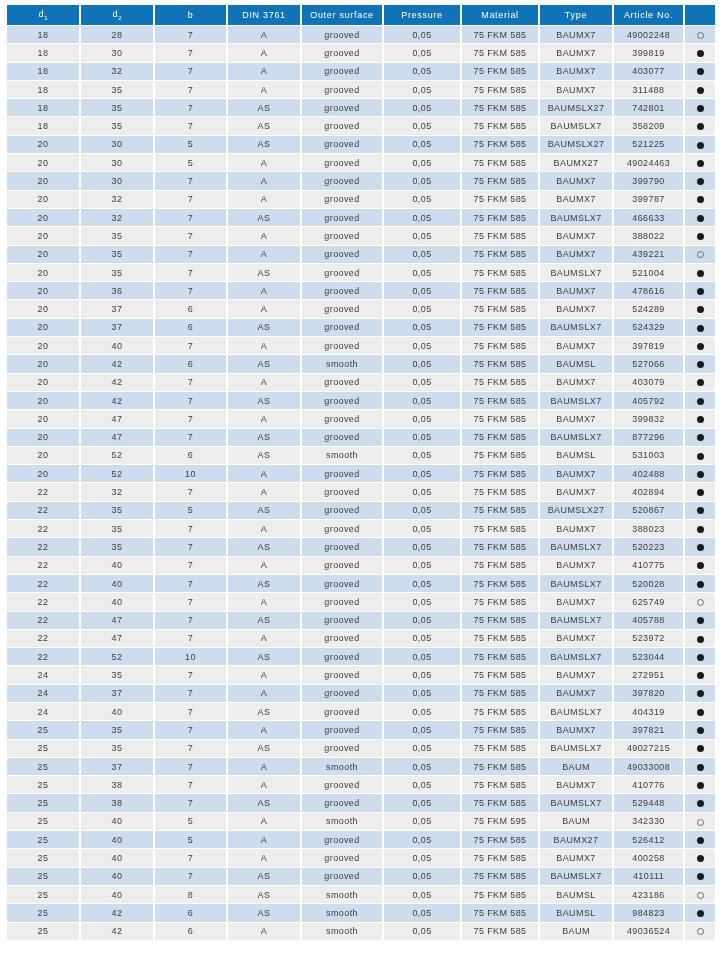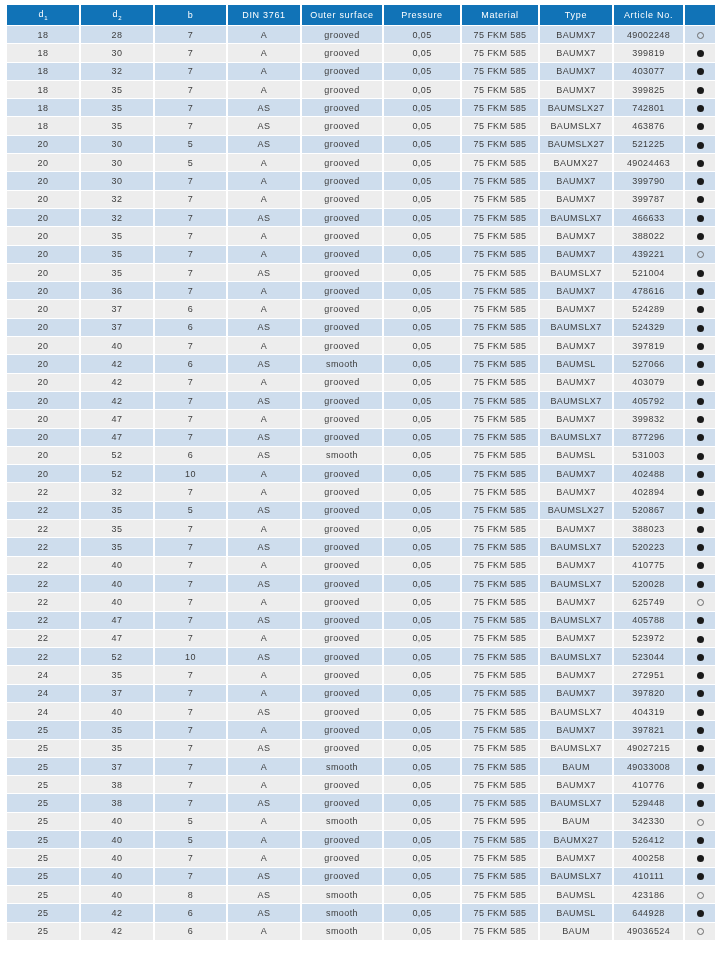"399825" td { text: 399825 -> 311488 }
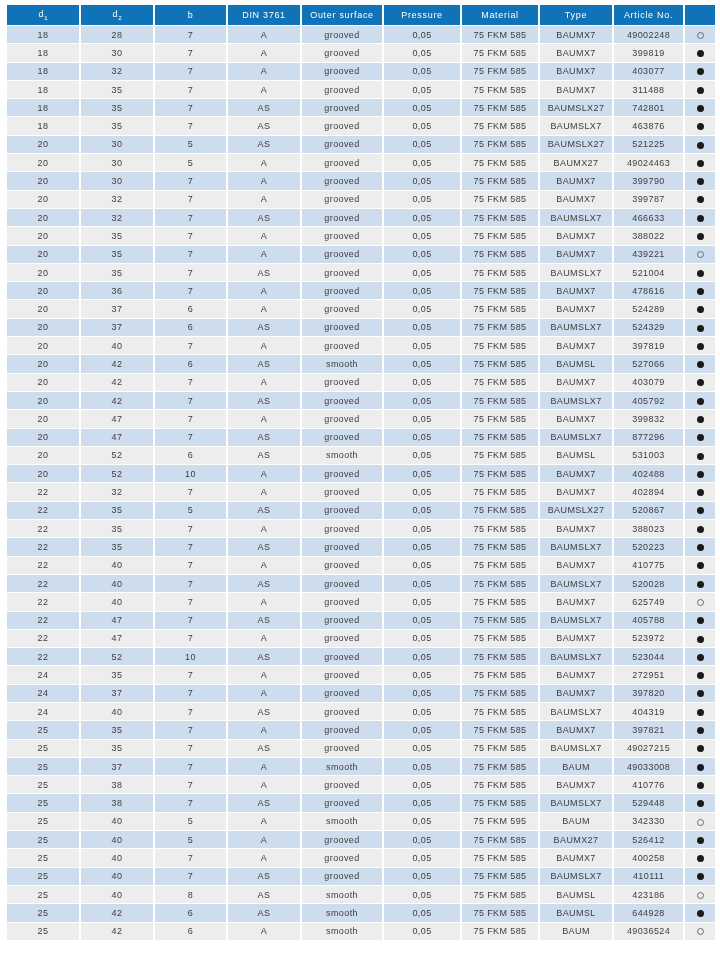"463876" td { text: 463876 -> 358209 }
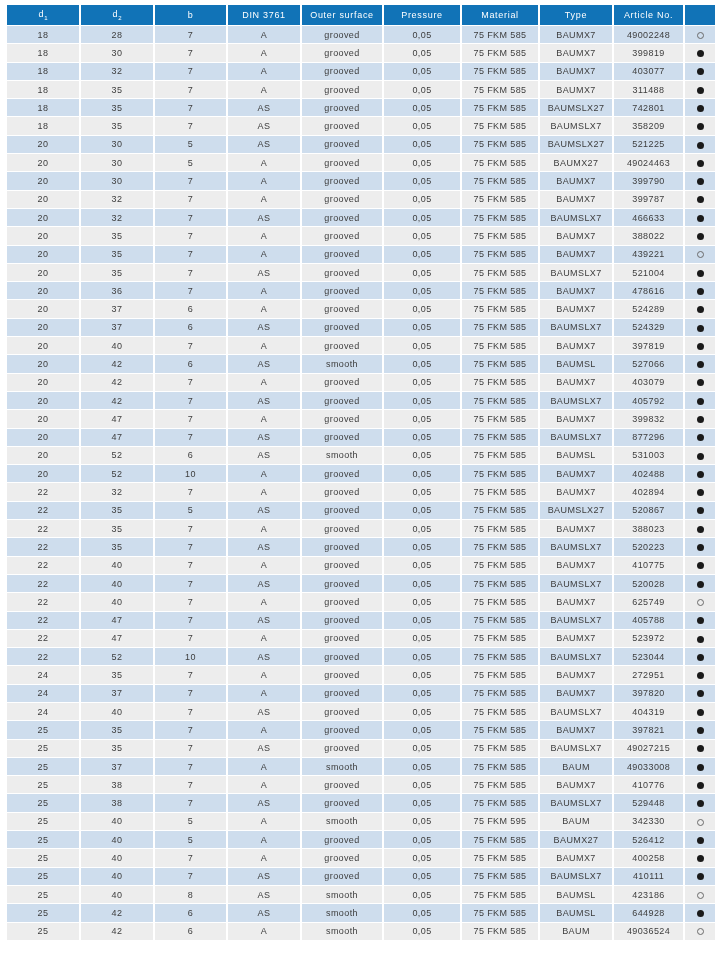"644928" td { text: 644928 -> 984823 }
